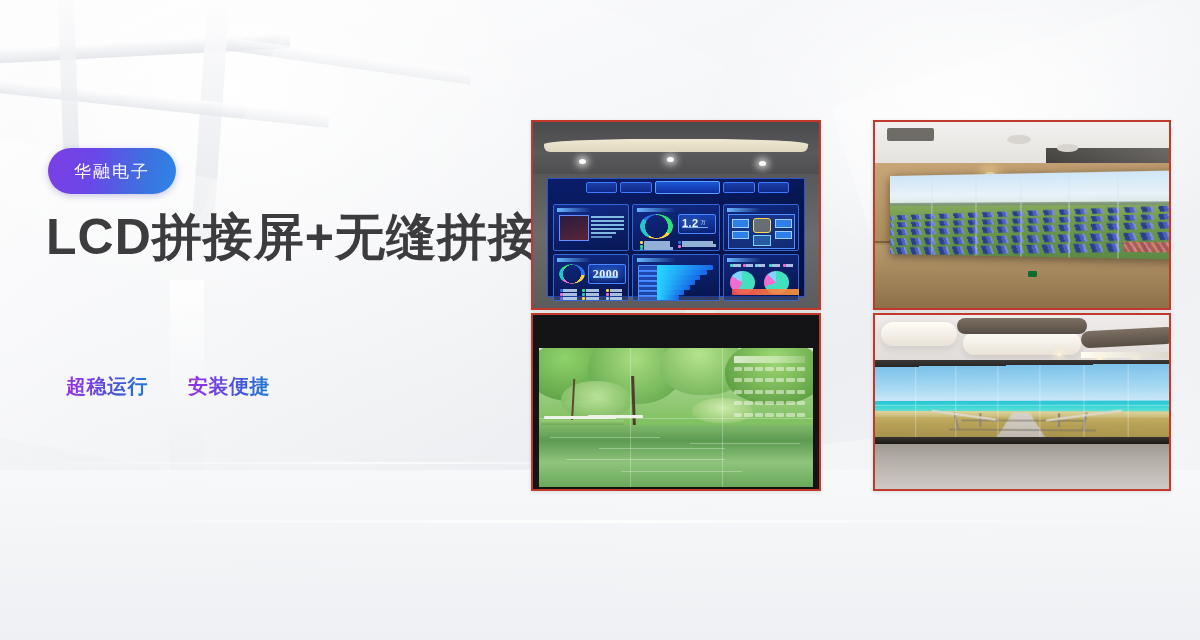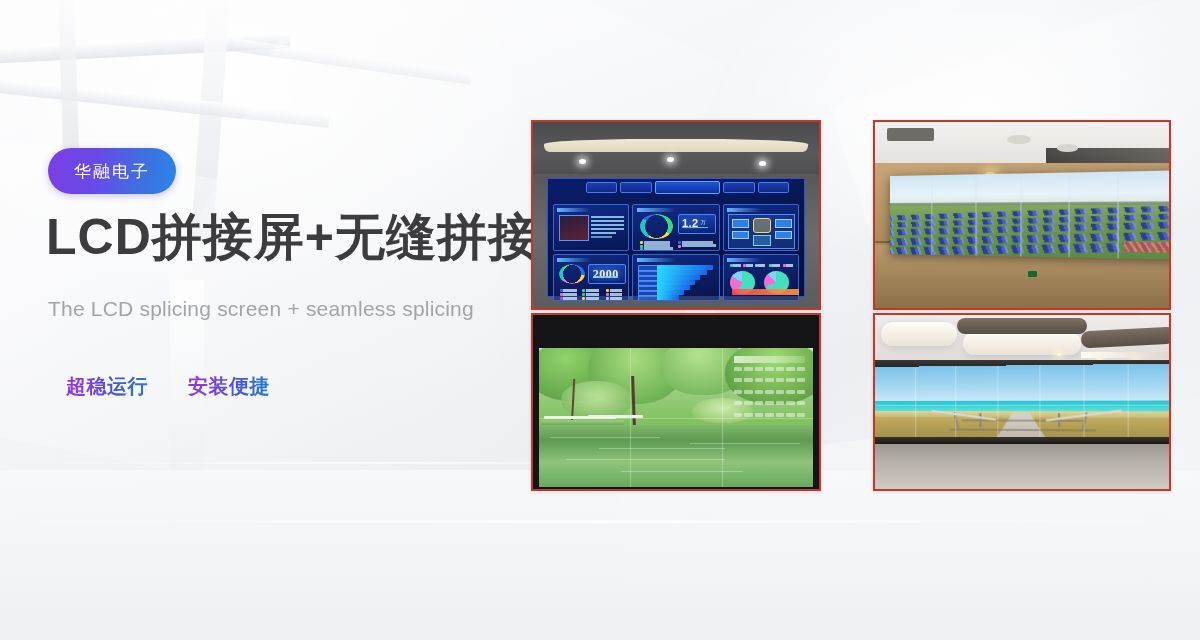"The LCD splicing screen +" div { html: <div>The LCD splicing screen + seamless splicing</div> -> none }
